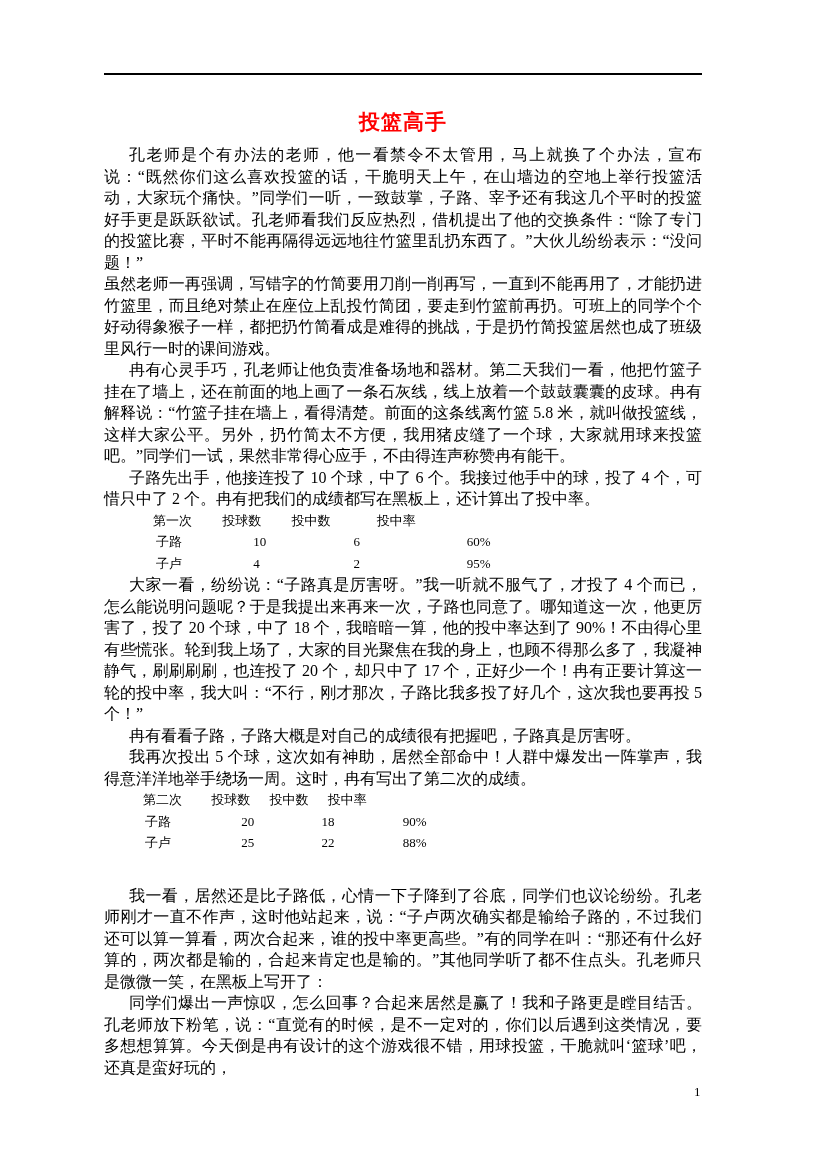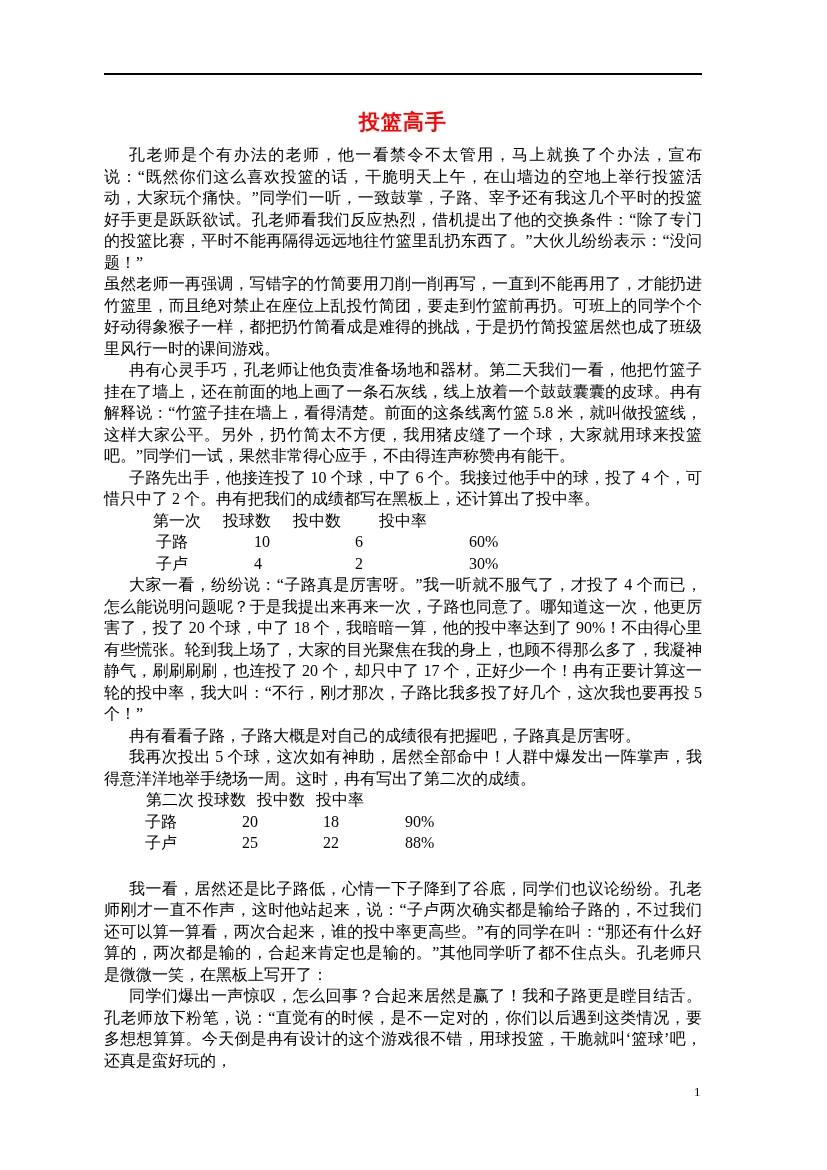"第一次 投球数 投中数 投中率" .score-table { font-size: 16px -> 13px }
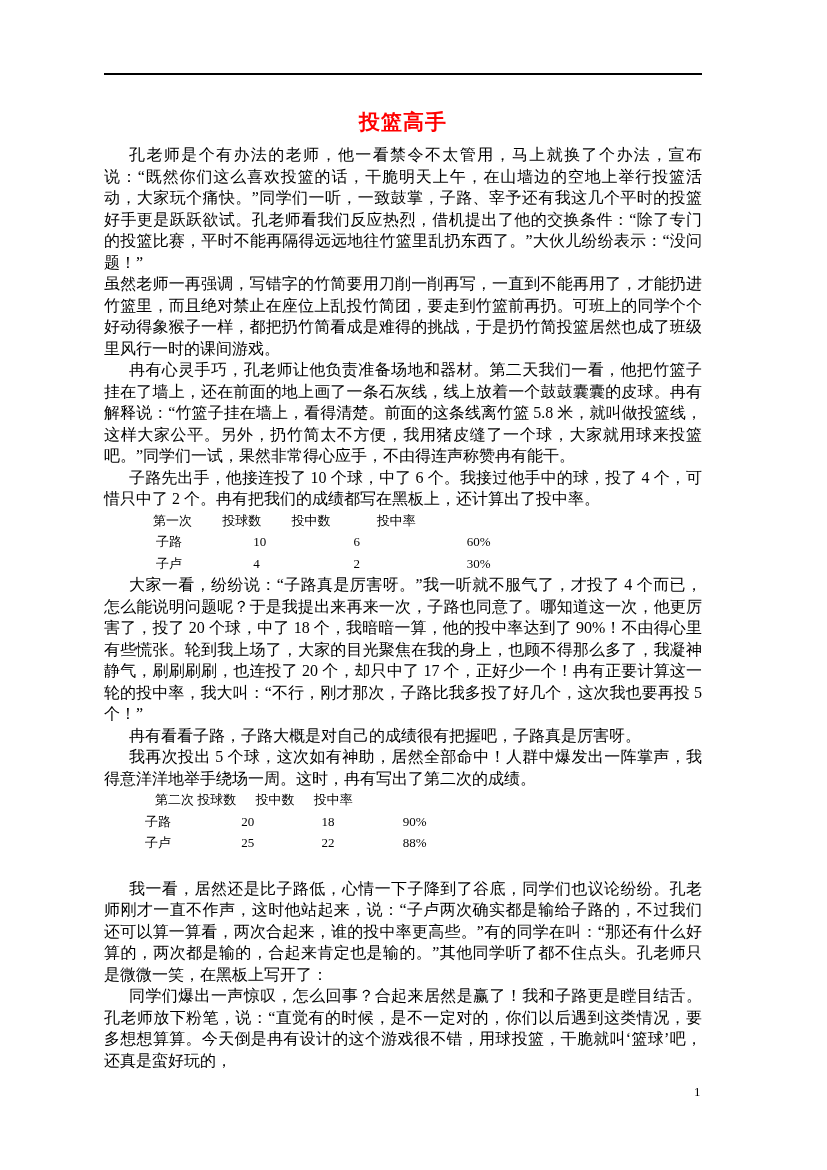"30%" span.d3 { text: 30% -> 95% }
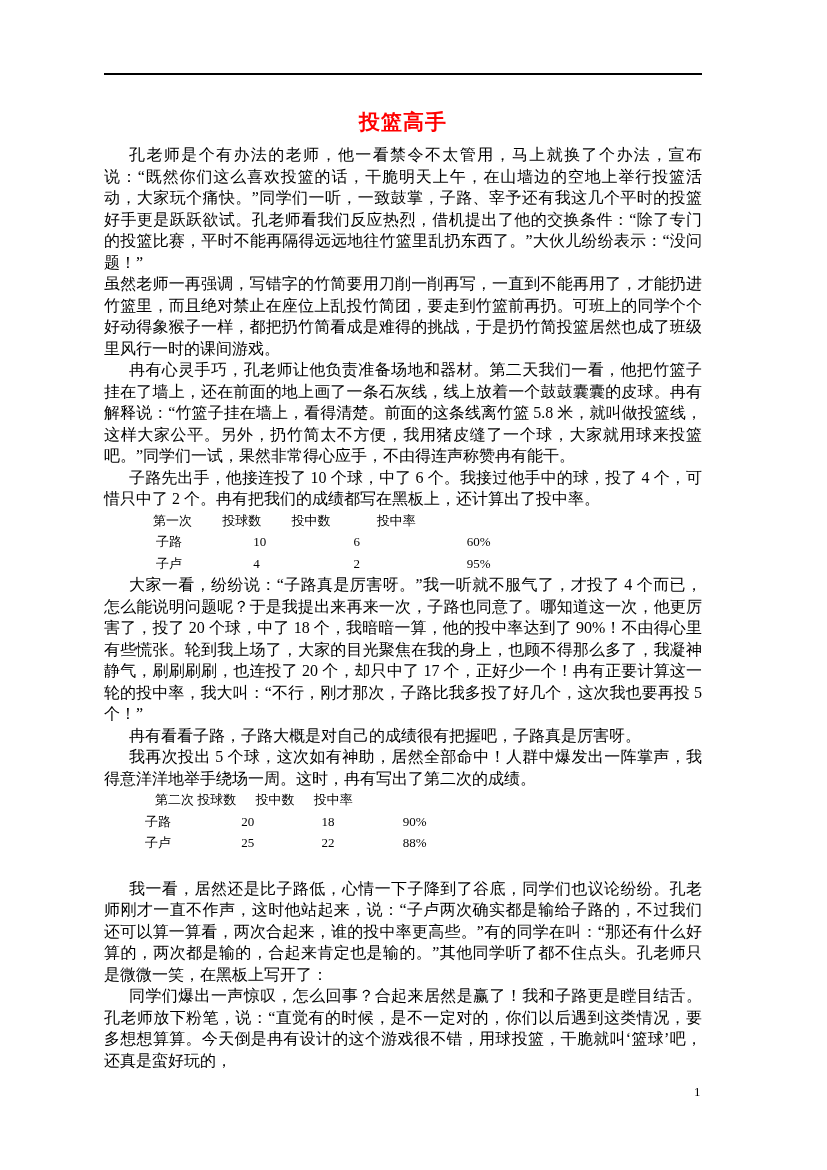"第二次" .t2 .h0 { margin-left: 25px -> 39px; text-align: right -> none }
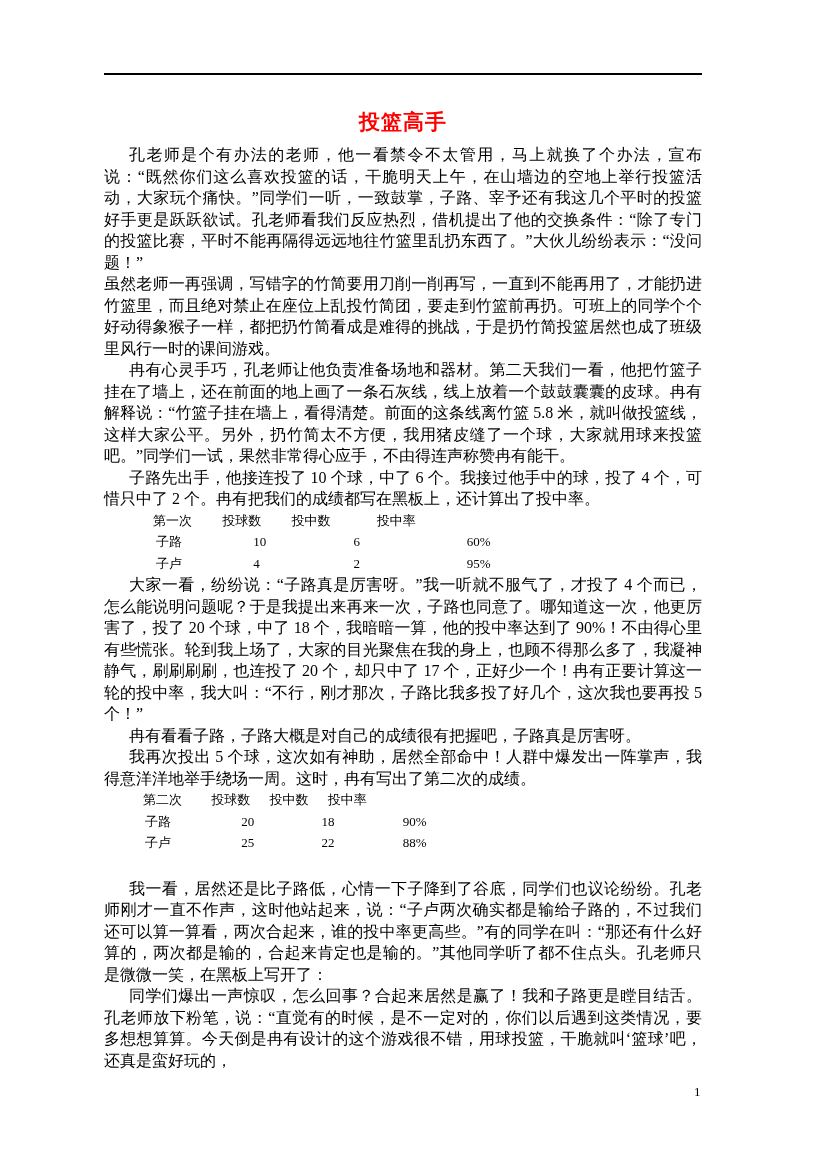"我一看，居然还是比子路低，心情一下子降到了谷底，同学们也议论纷纷。孔老师刚才一直" .para.after-gap { margin-top: 24px -> 31px }
